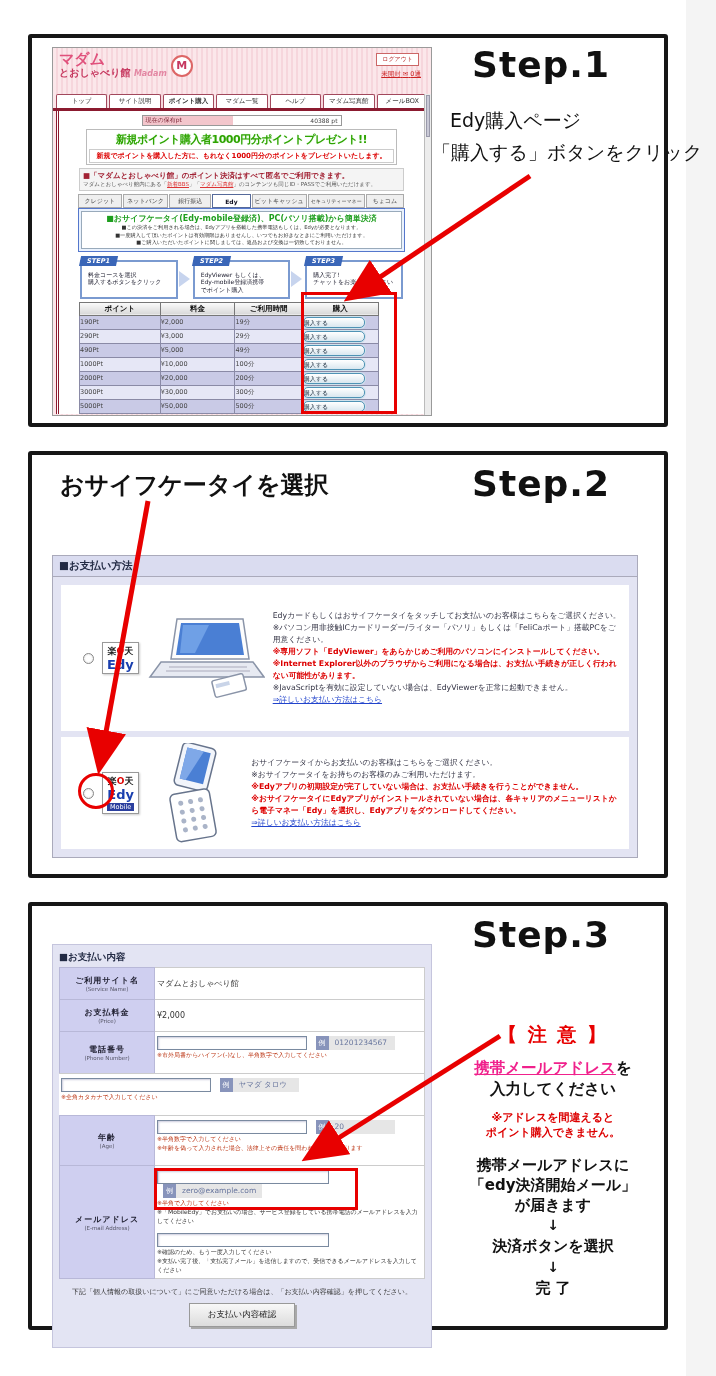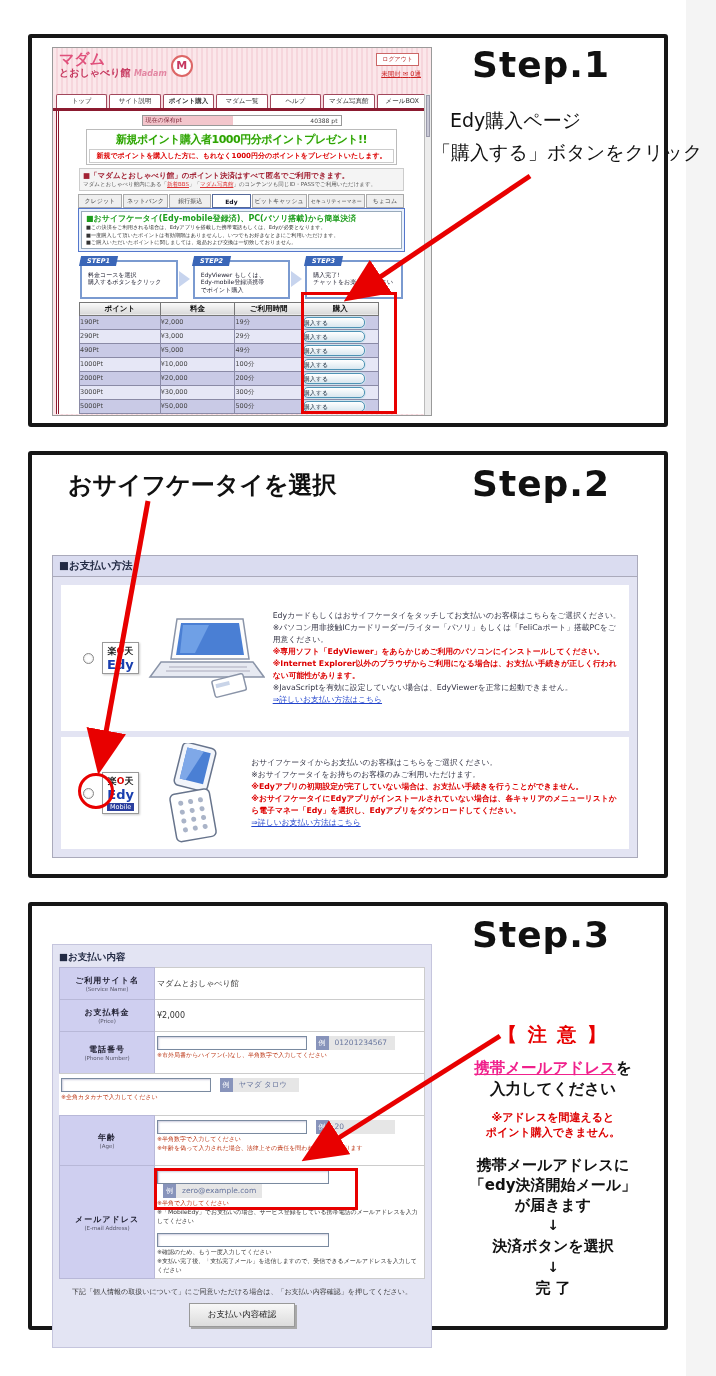"■おサイフケータイ(Edy-mobile登録済)、PC(パソリ搭載)から簡単決済" .edybox .inner { text-align: none -> center }
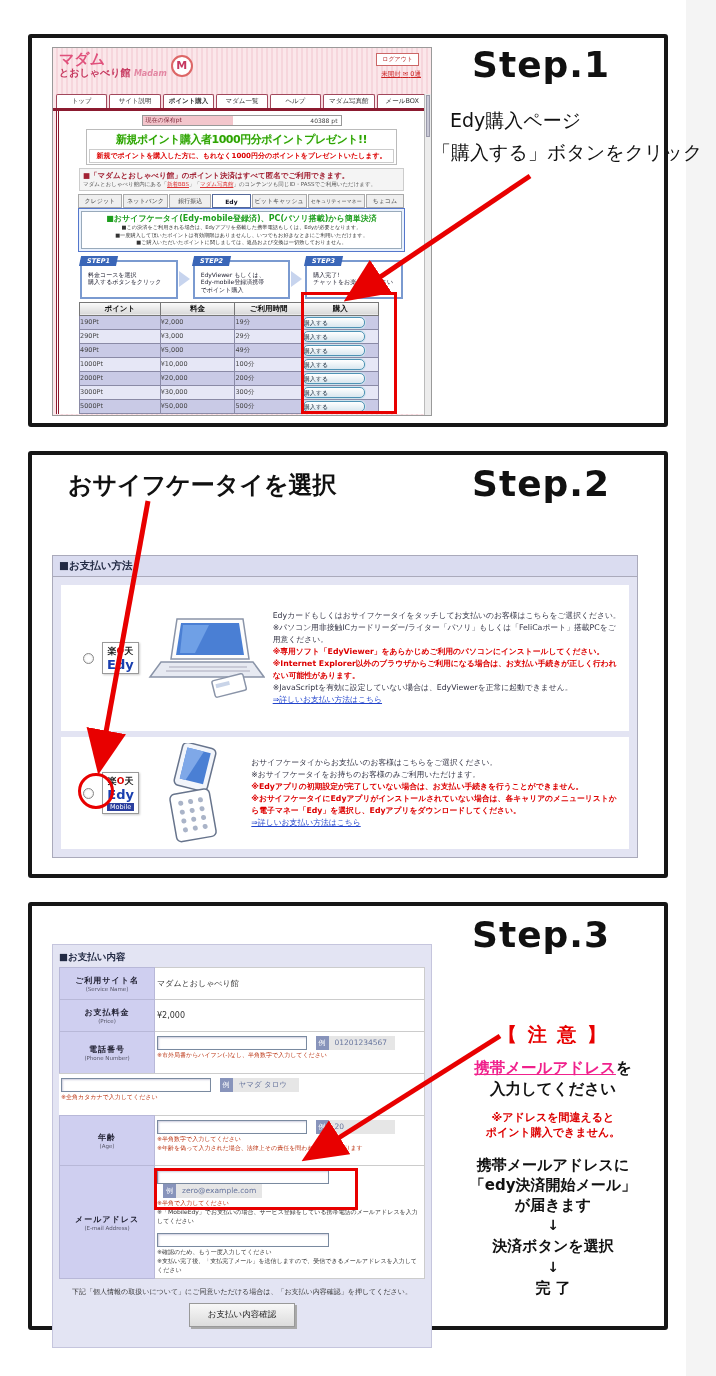"おサイフケータイを選択" div.ann { left: 36px -> 28px }
